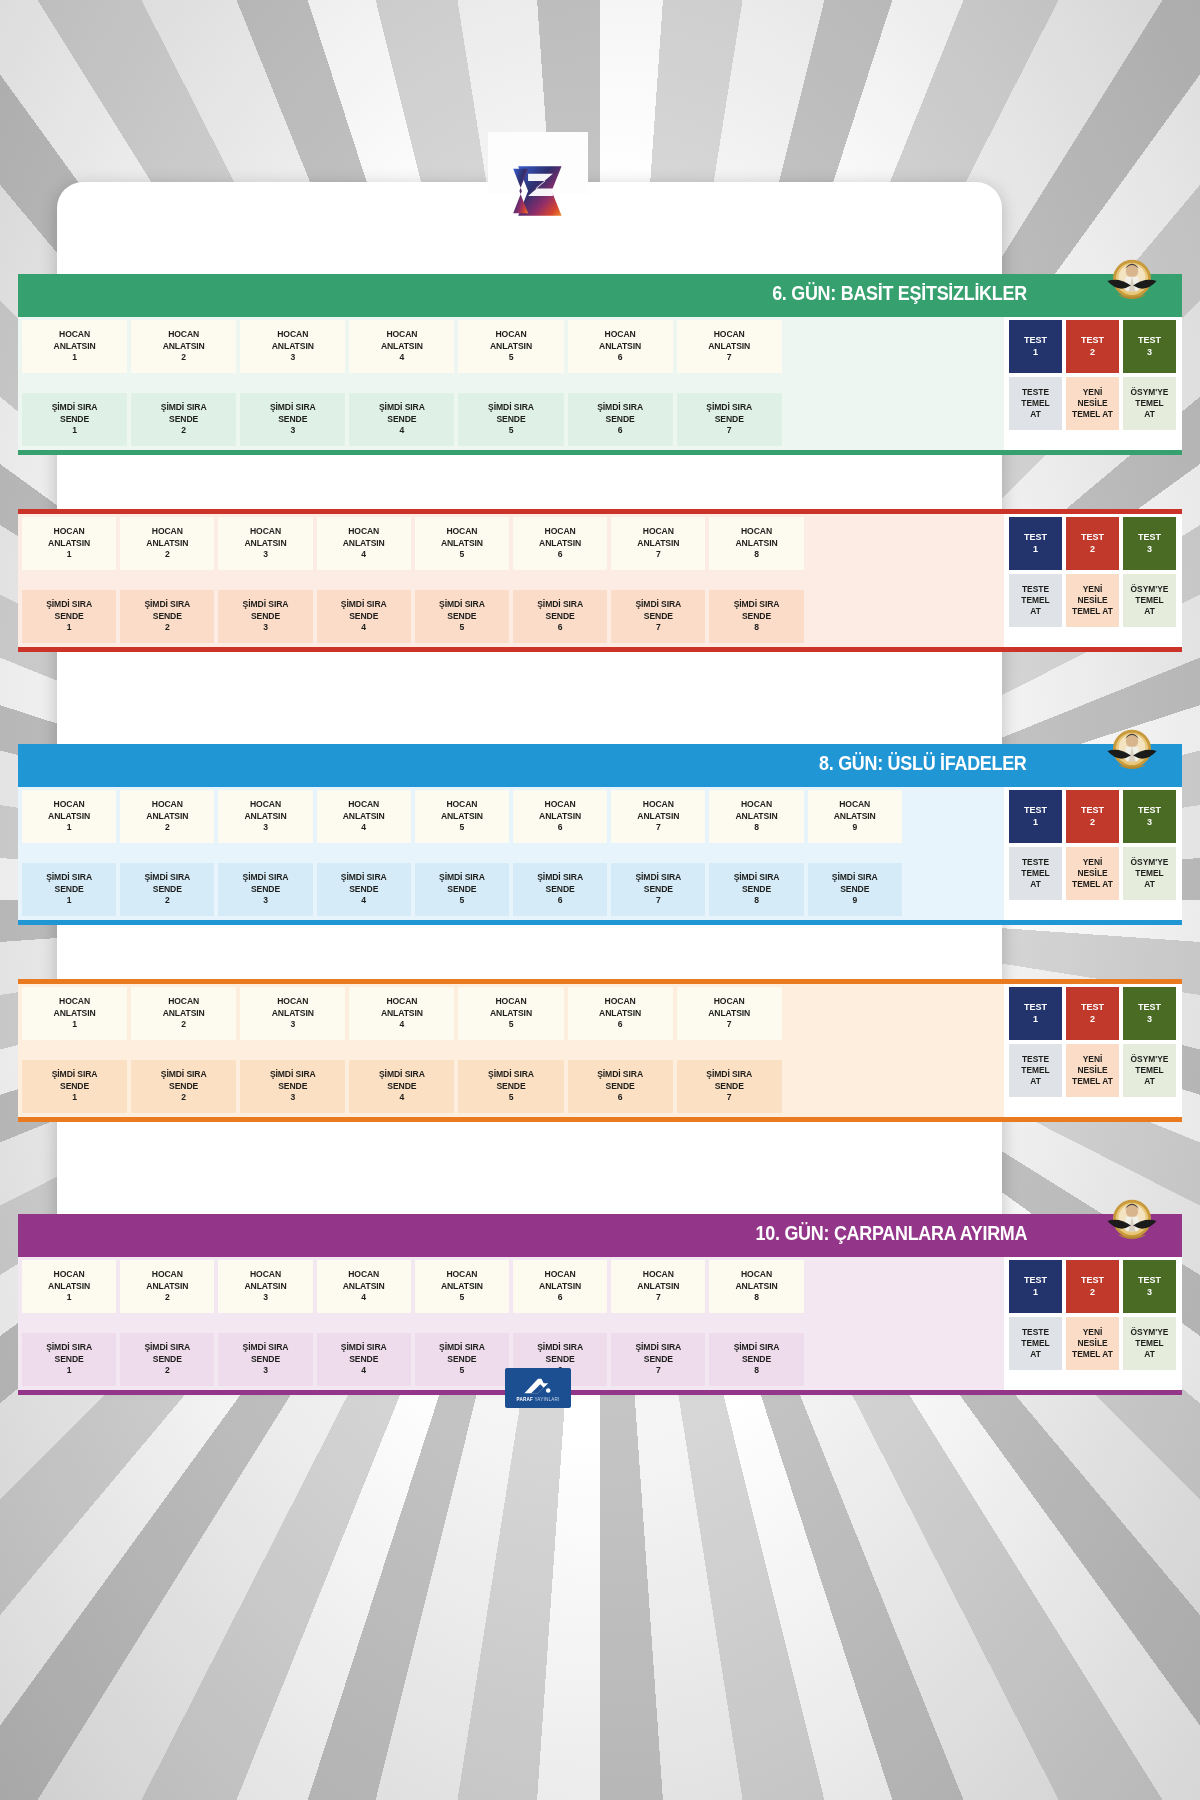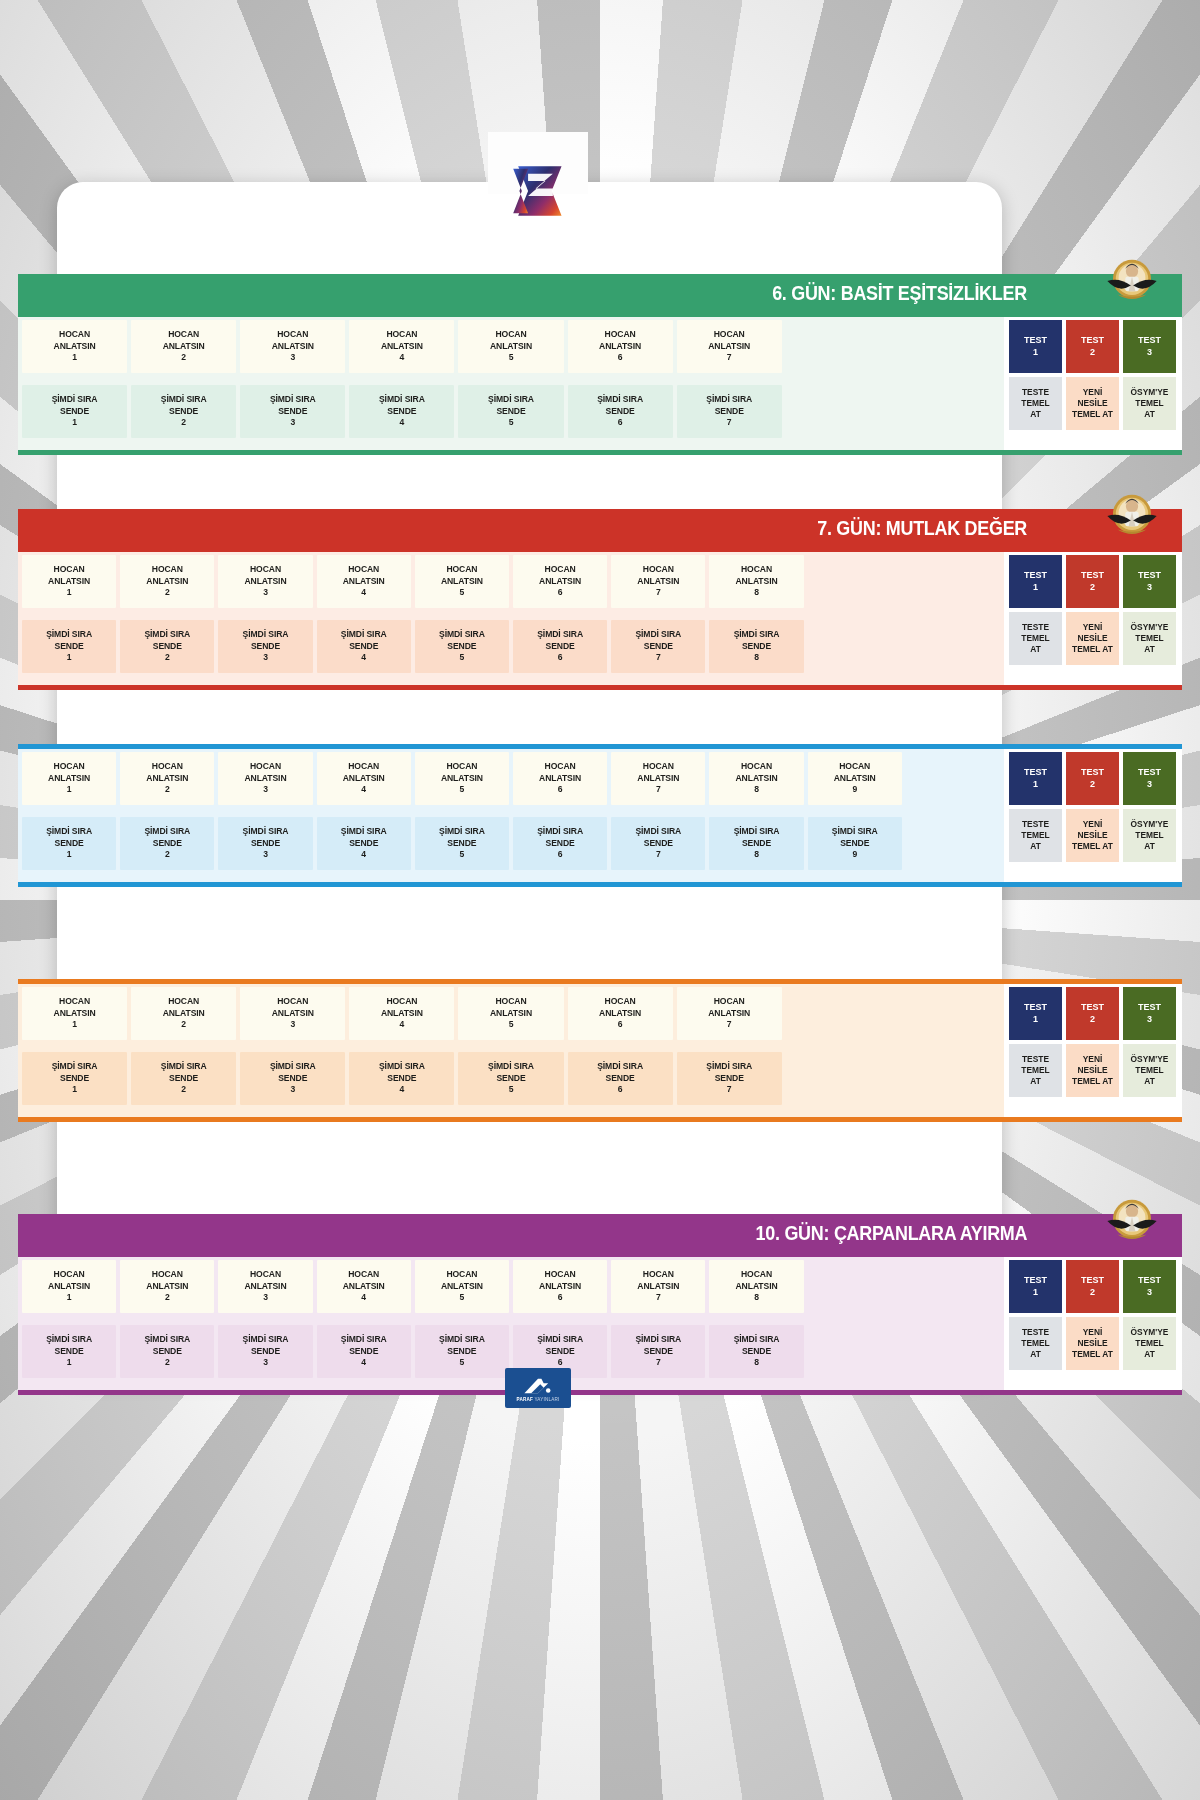"HOCAN" .left-grid { gap: 12px -> 20px }
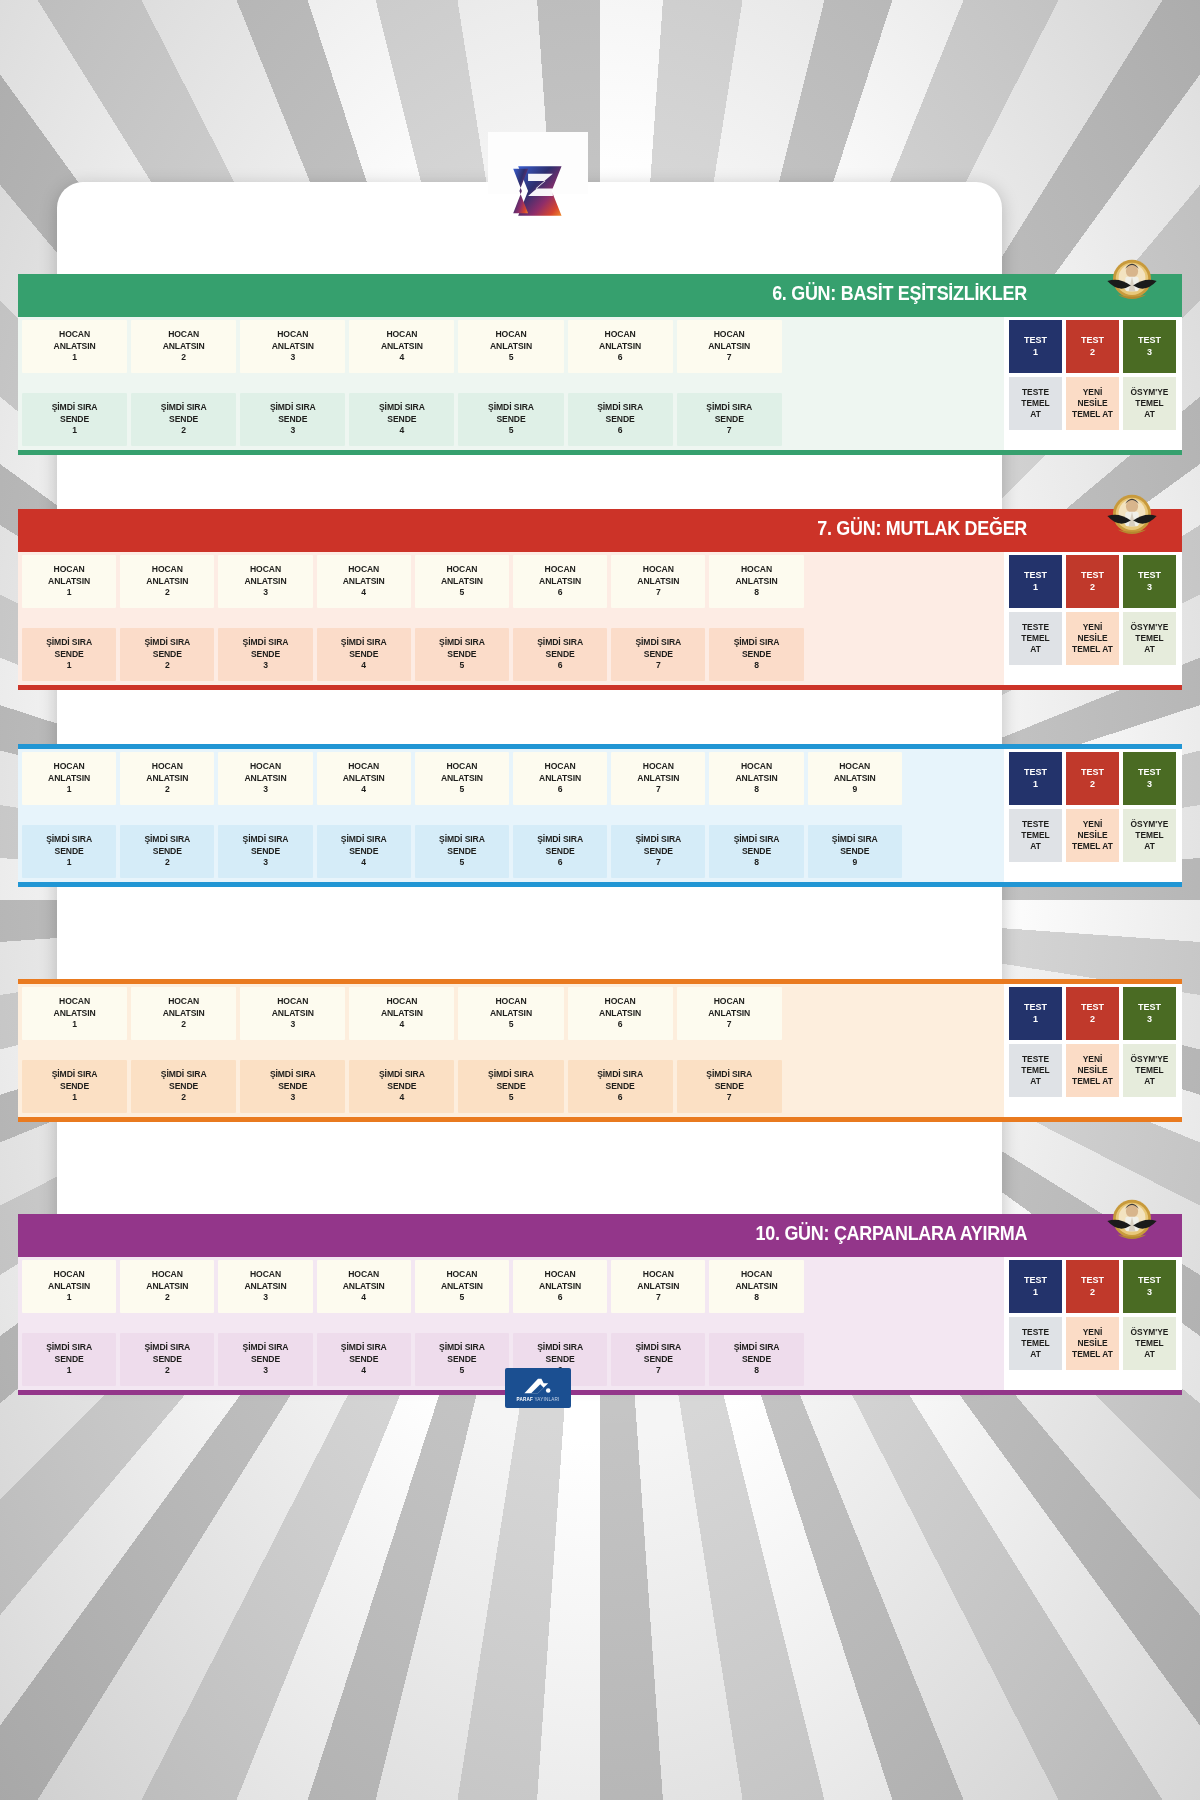"7. GÜN: MUTLAK DEĞER" div.day-header { html: <div> <div>7. GÜN: MUTLAK DEĞER</div> <div><svg> <circle></circle> <circle></circle> <circle></circle> <ellipse></ellipse> <path></path> <rect></rect> <path></path> <path></path> <path></path> <path></path> </svg></div> </div> -> none }
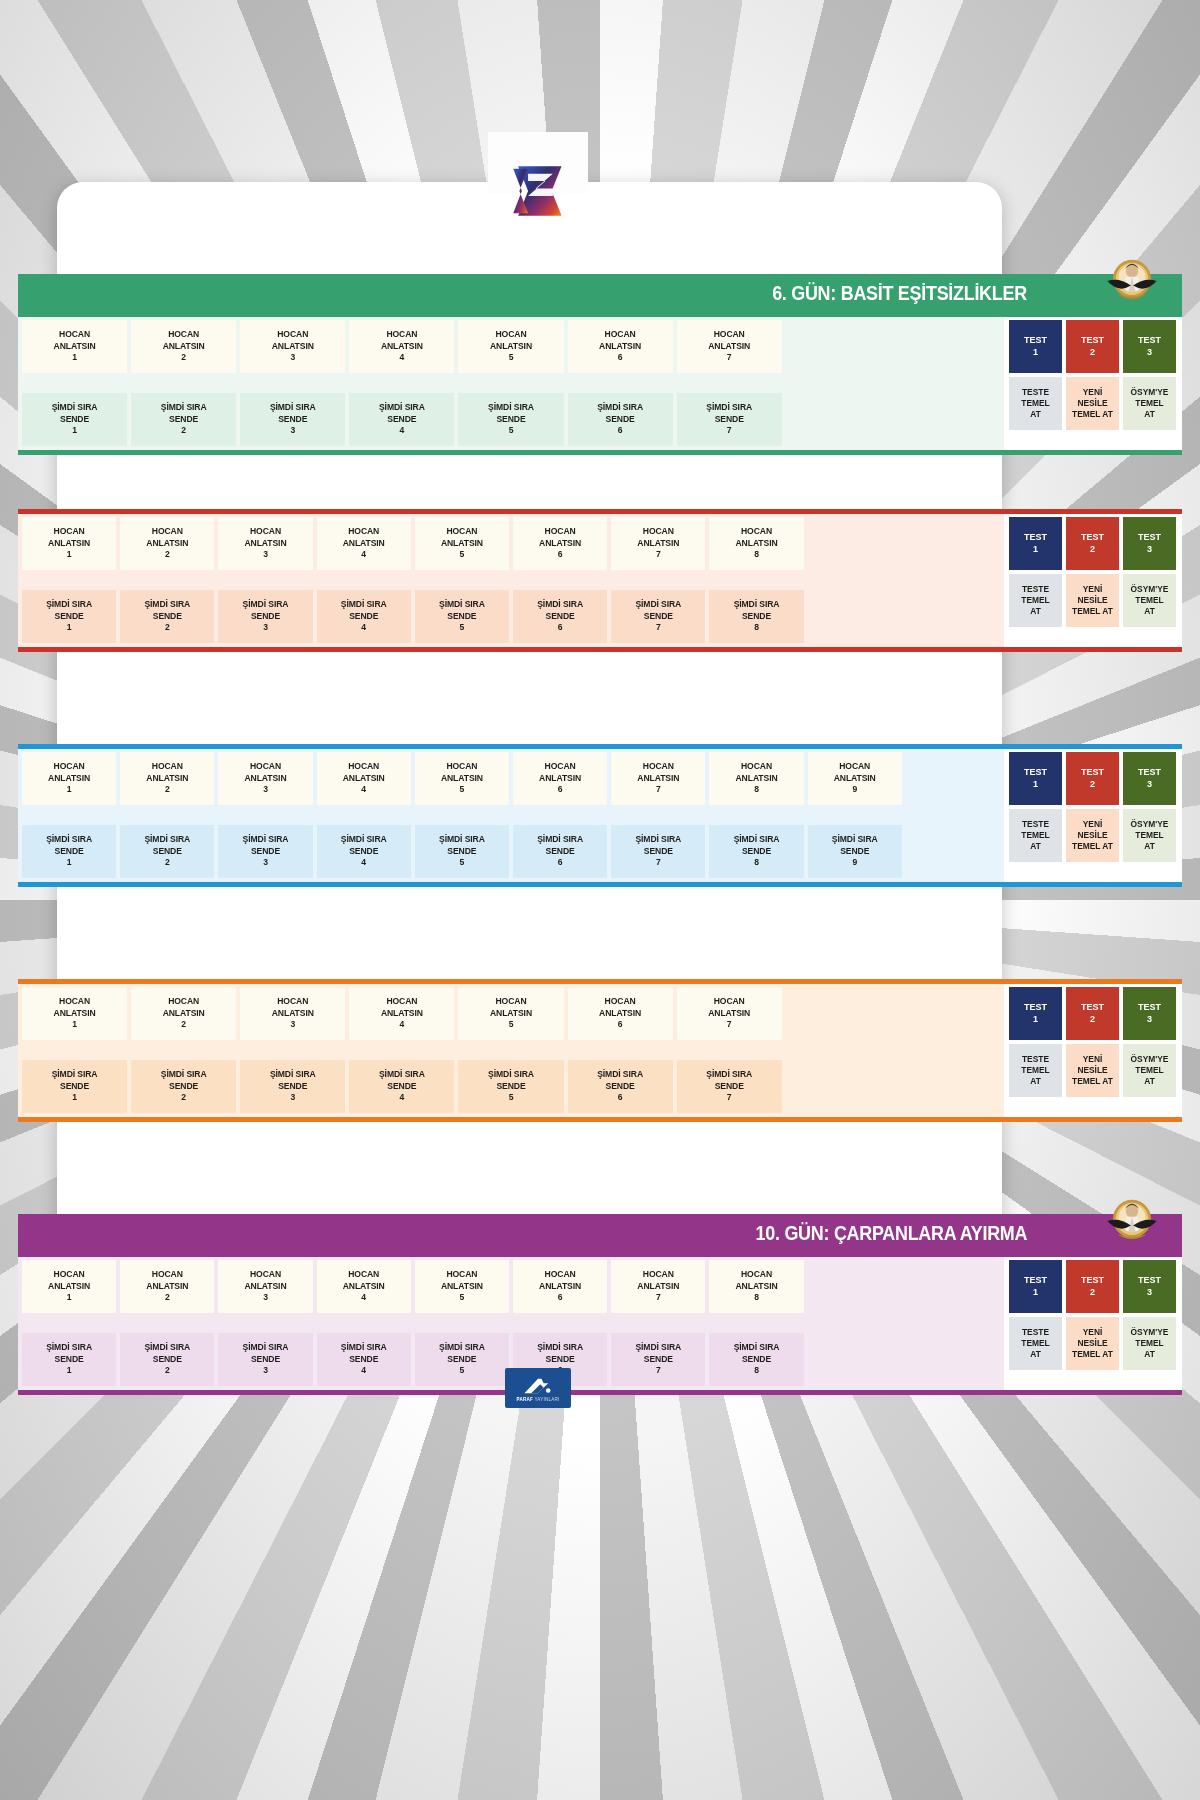"8. GÜN: ÜSLÜ İFADELER" div.day-header { html: none -> <div> <div>8. GÜN: ÜSLÜ İFADELER</div> <div><svg> <circle></circle> <circle></circle> <circle></circle> <ellipse></ellipse> <path></path> <rect></rect> <path></path> <path></path> <path></path> <path></path> </svg></div> </div> }
